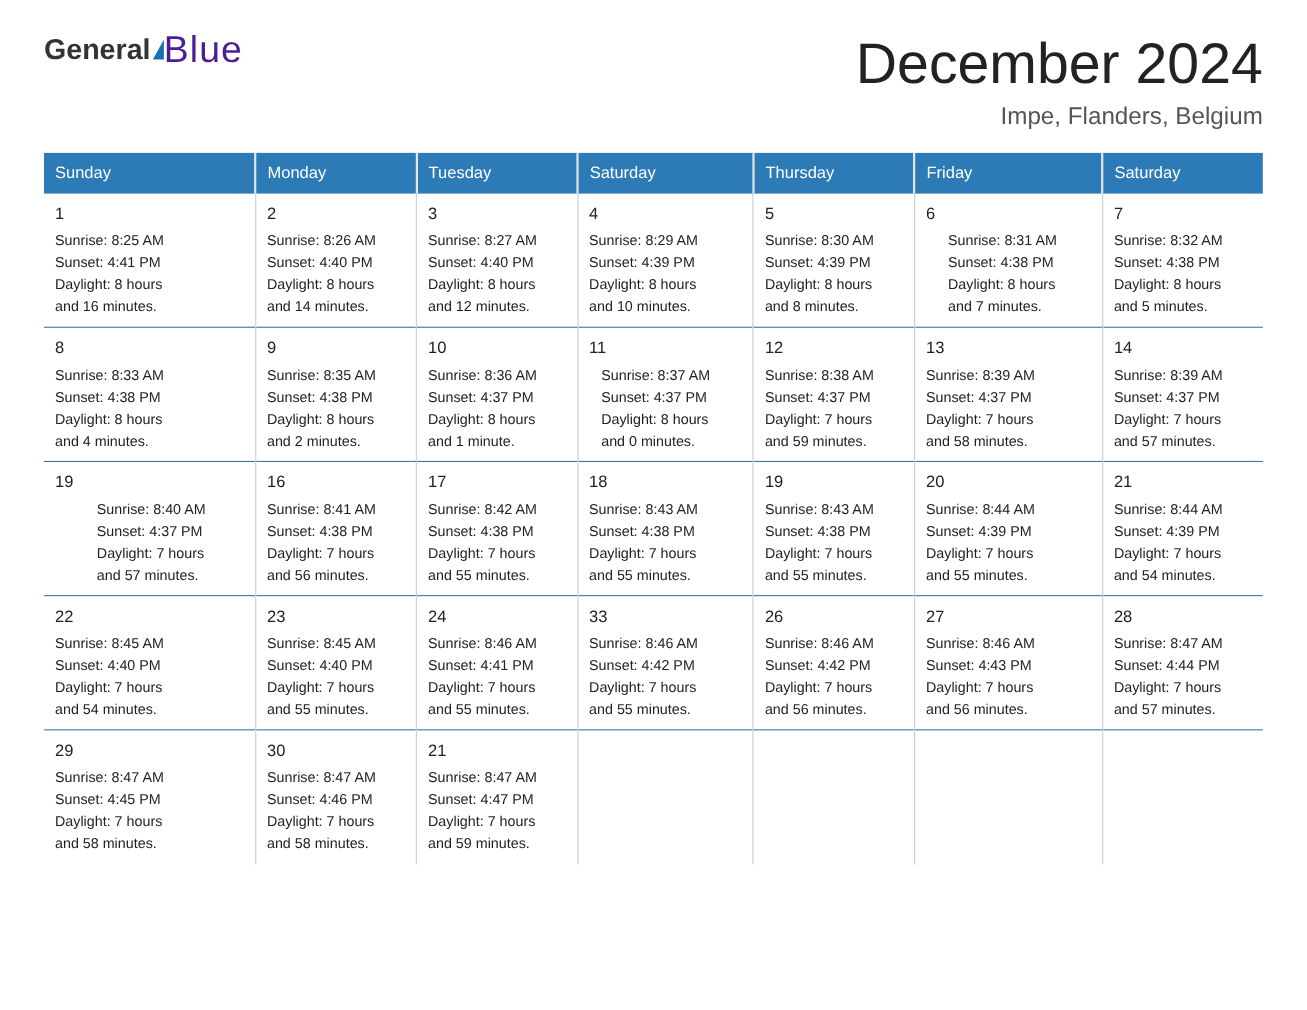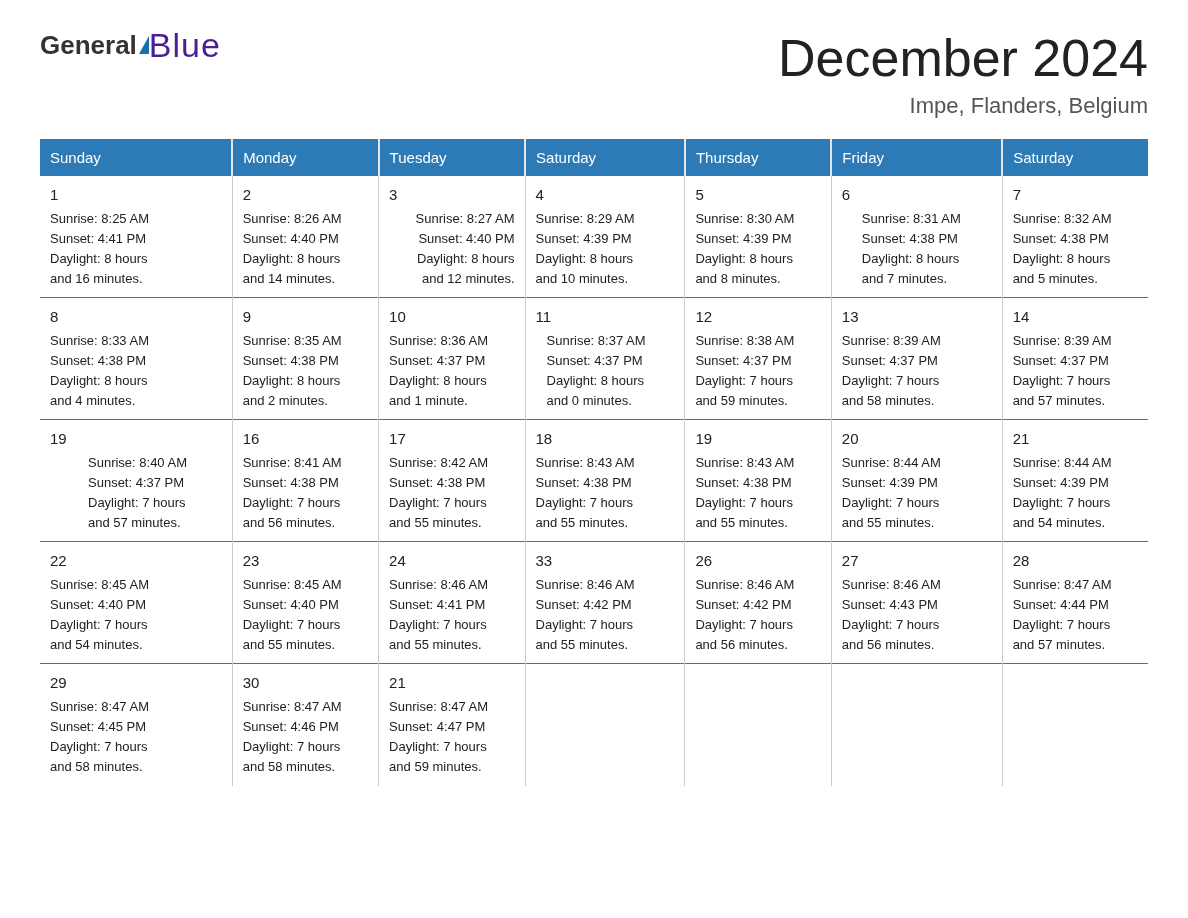"Sunrise: 8:27 AM" div.day-info { text-align: right -> none }
